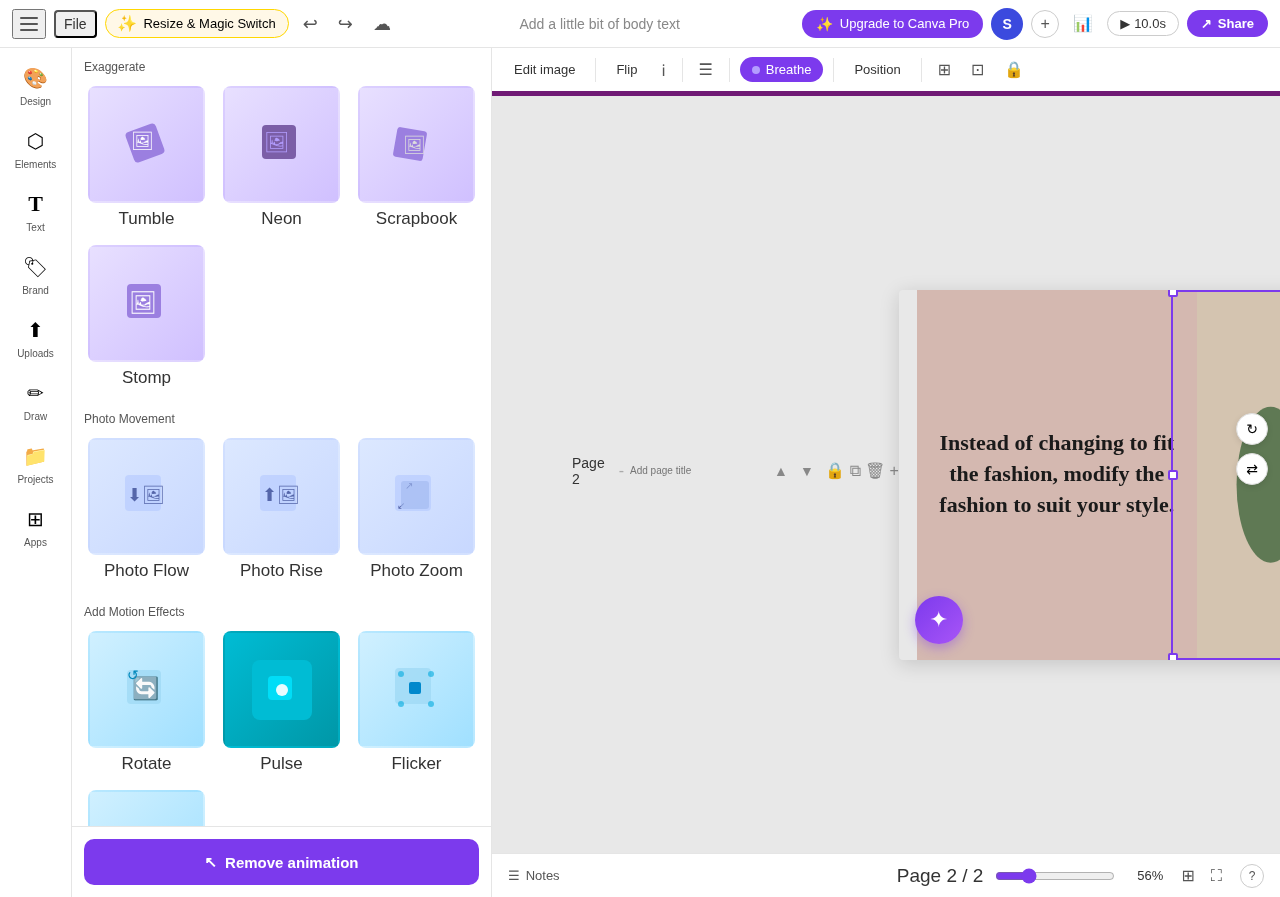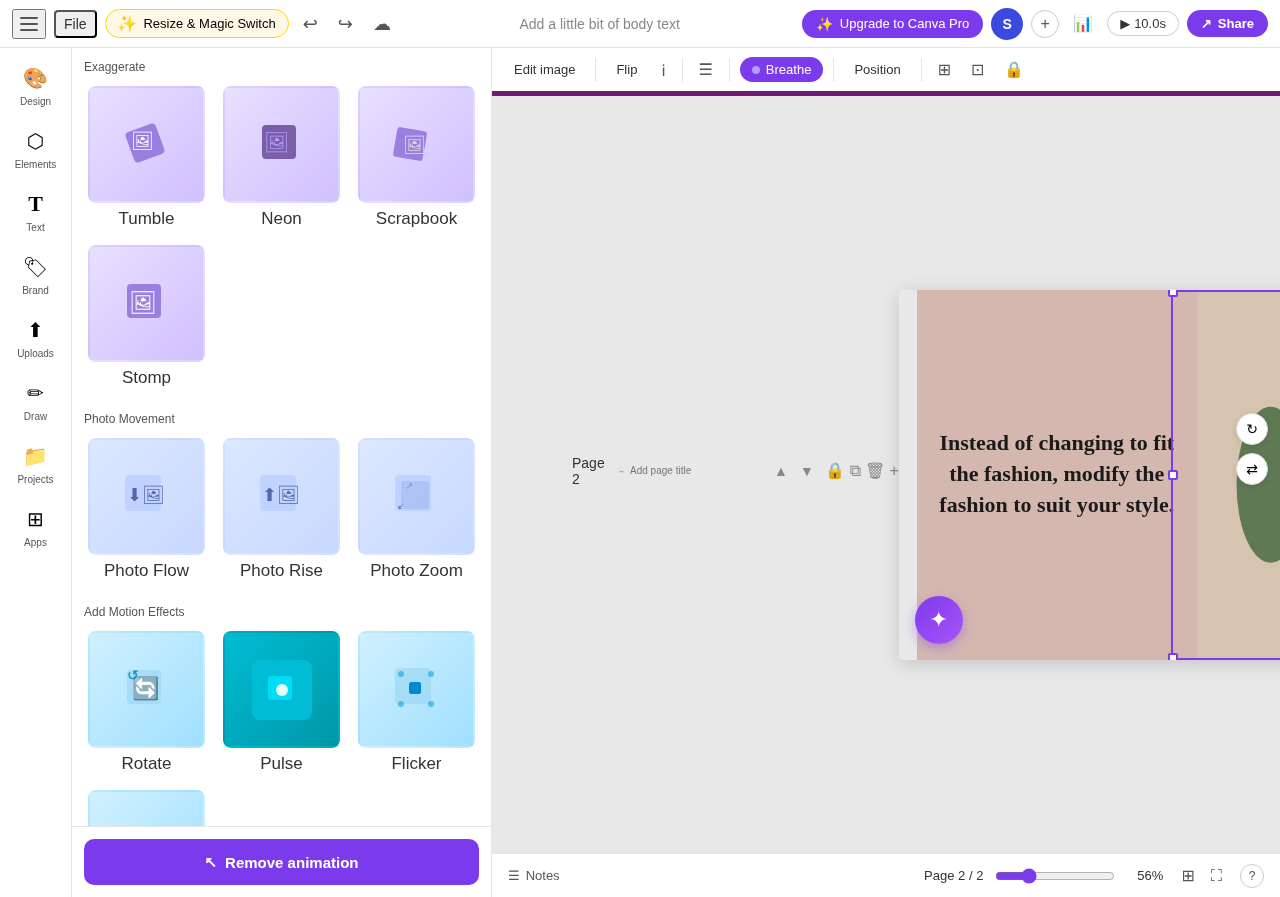"Page 2 / 2" .page-indicator { font-size: 13px -> 19px }
